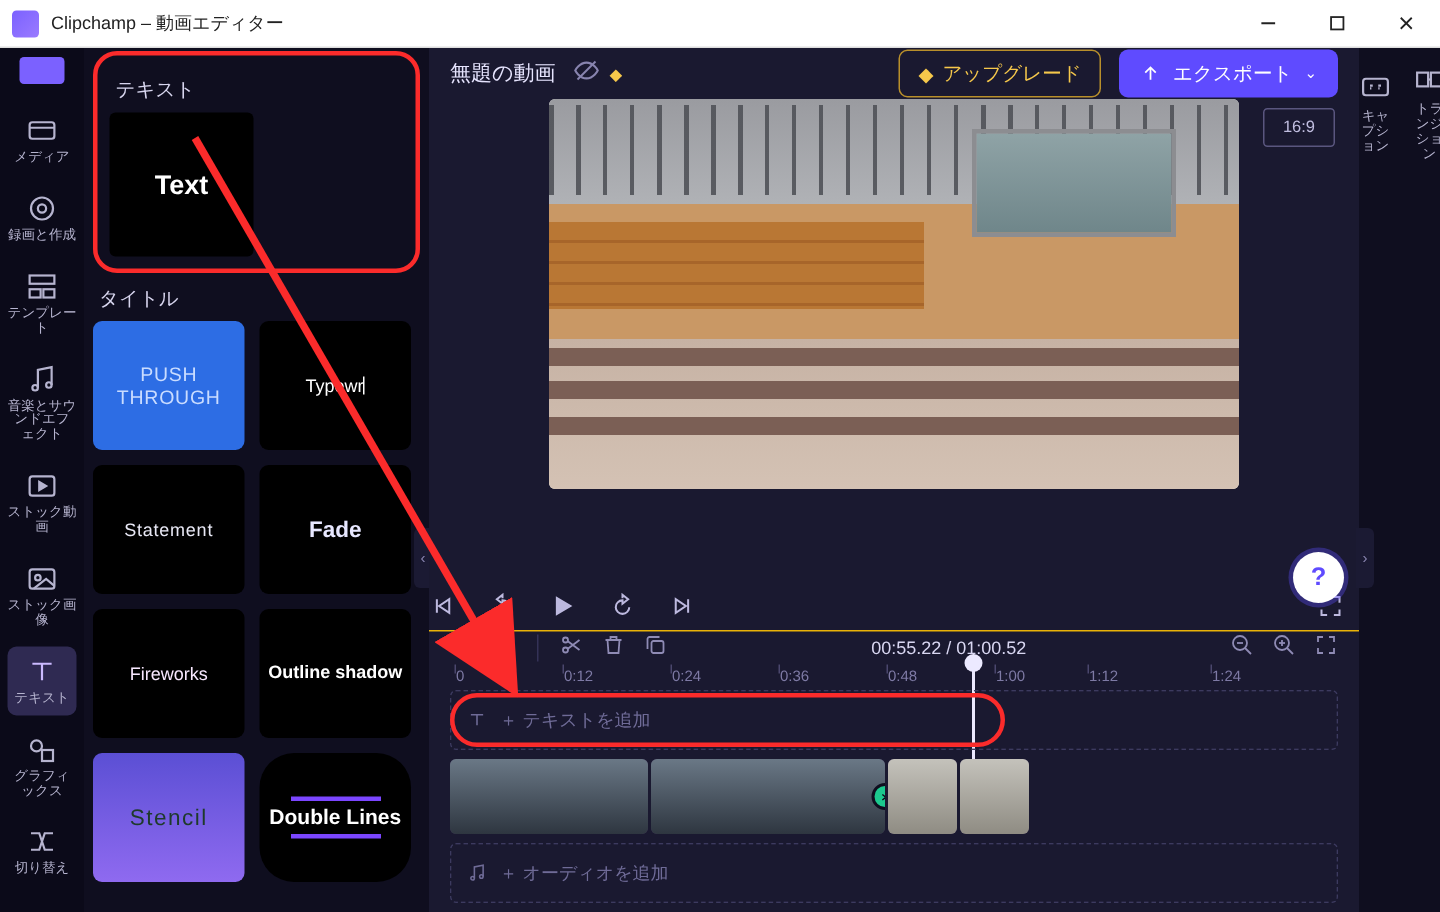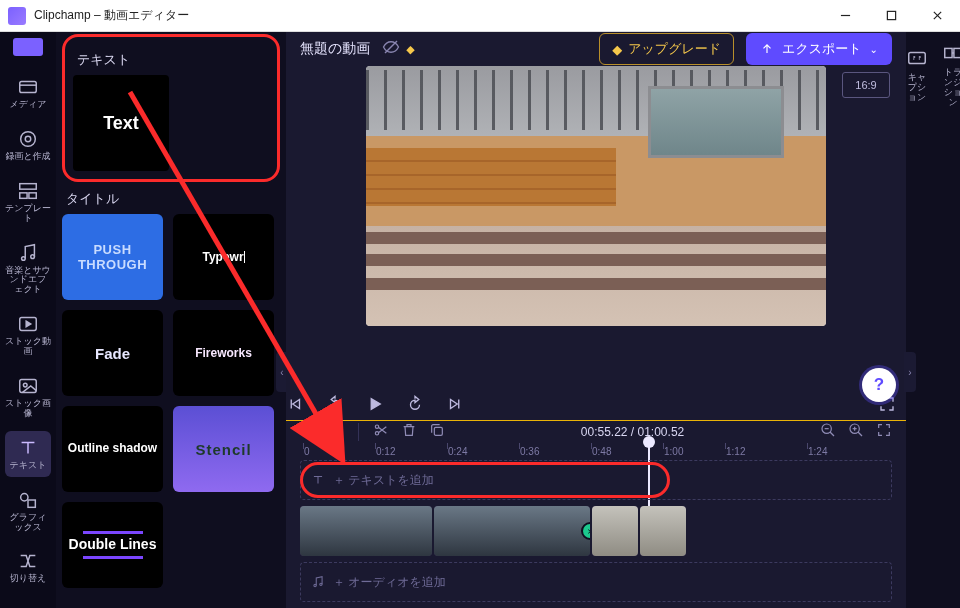"PUSH THROUGH" .tile { font-weight: 700 -> 400 }
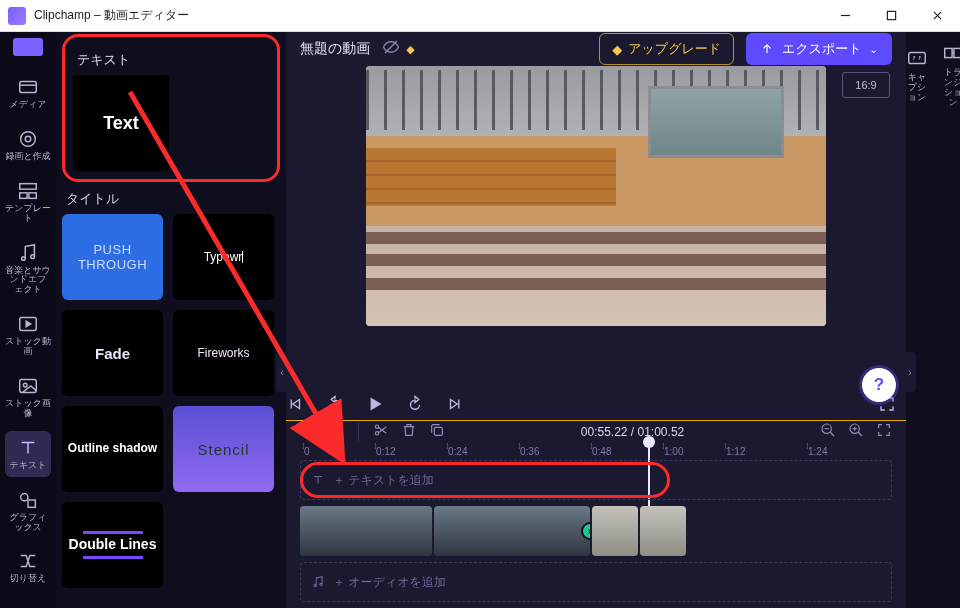"Statement" div.tile { html: none -> <div>Statement</div> }
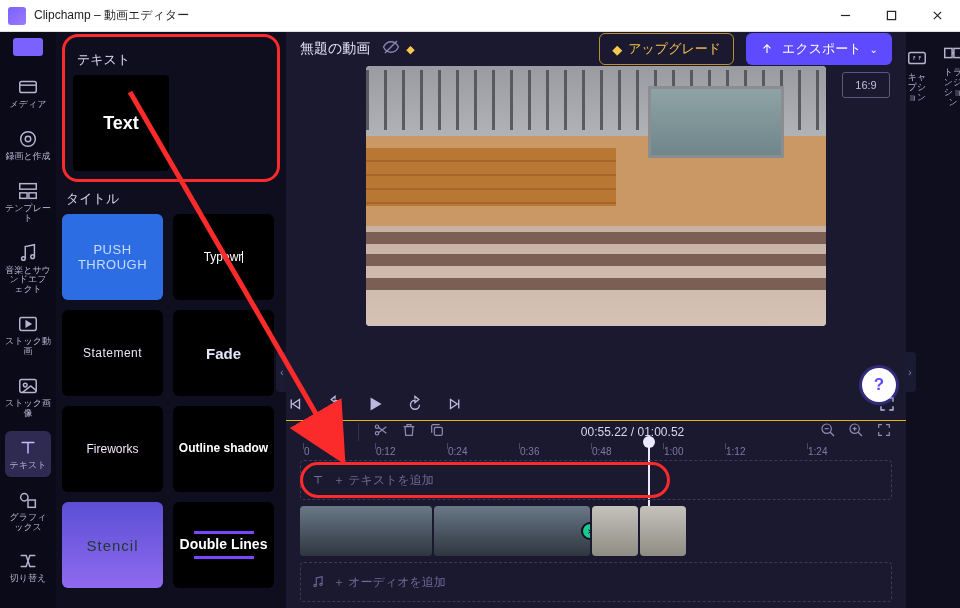"Double Lines" .t-double { border-radius: none -> 23px }
